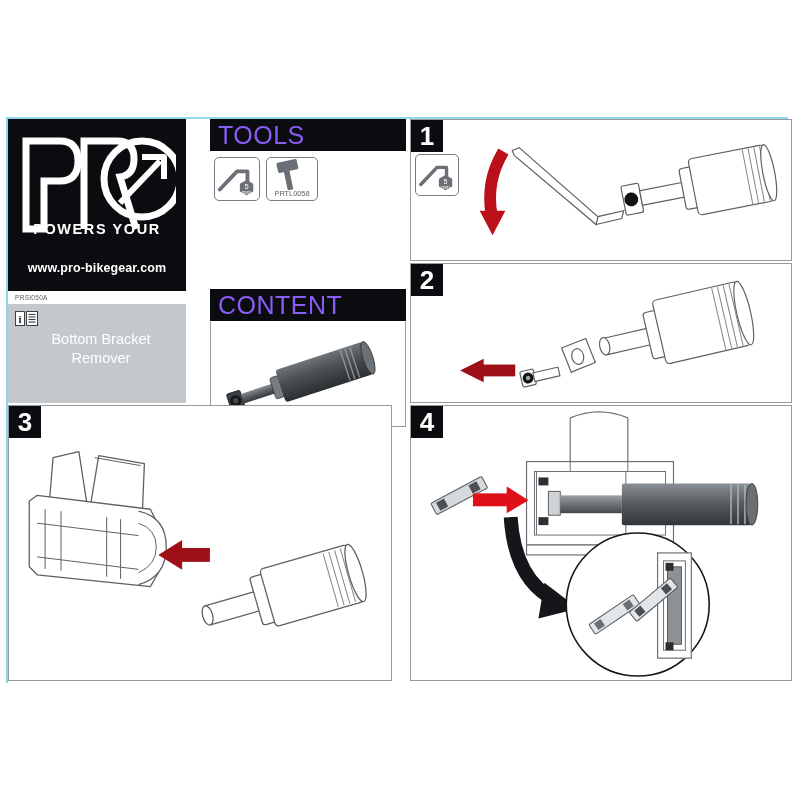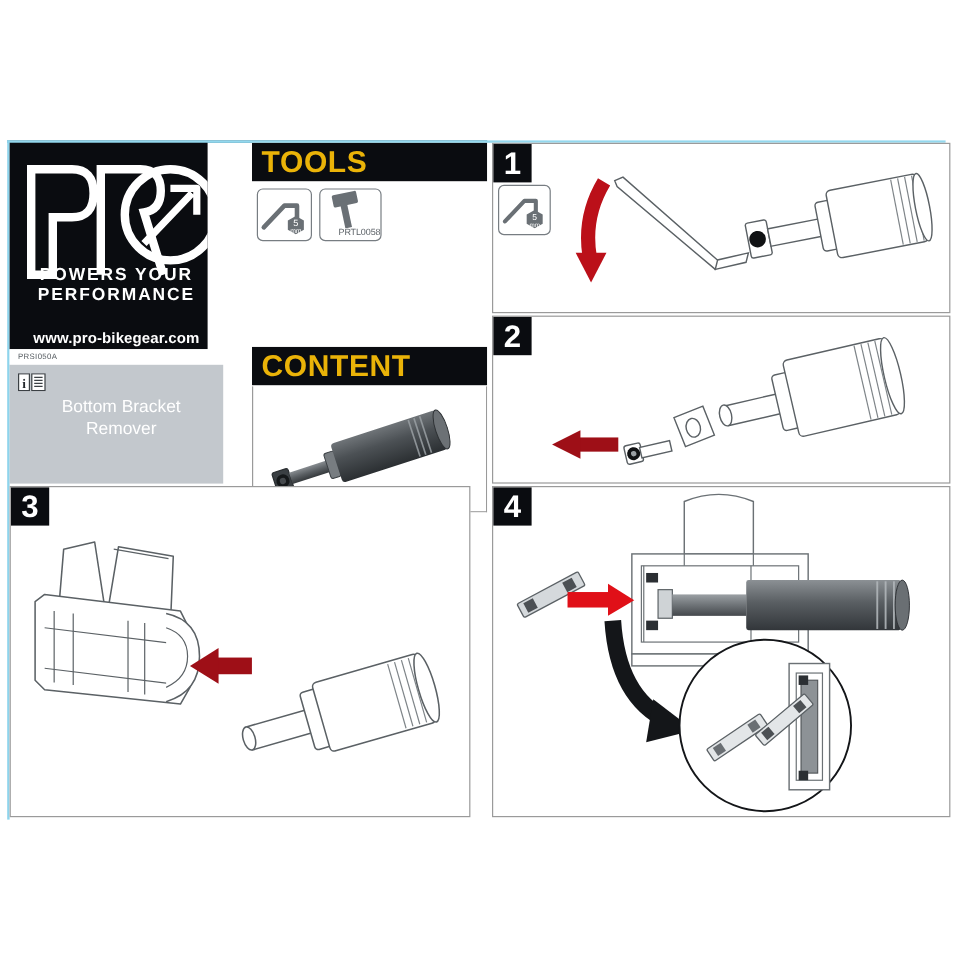"TOOLS" .secthead { color: #eab308 -> #8b5cf6; font-weight: bold -> normal }
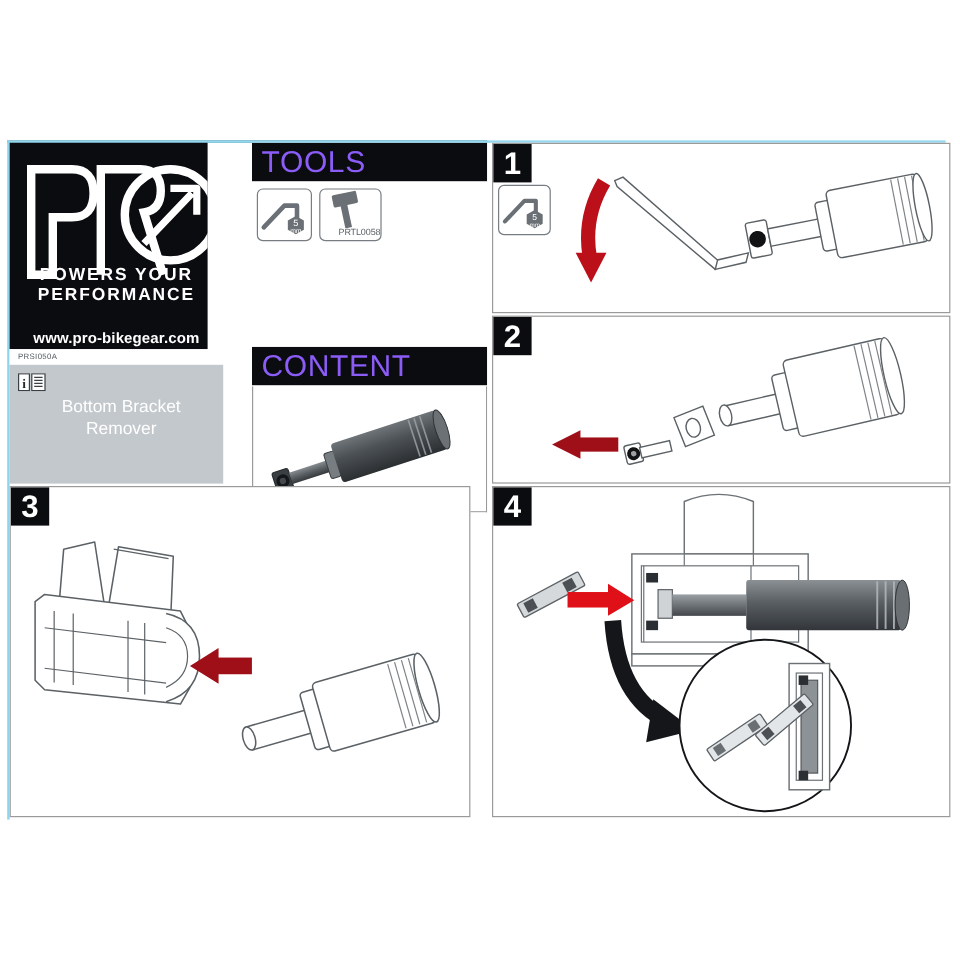"PRTL0058" .badge-code { text-align: right -> center }
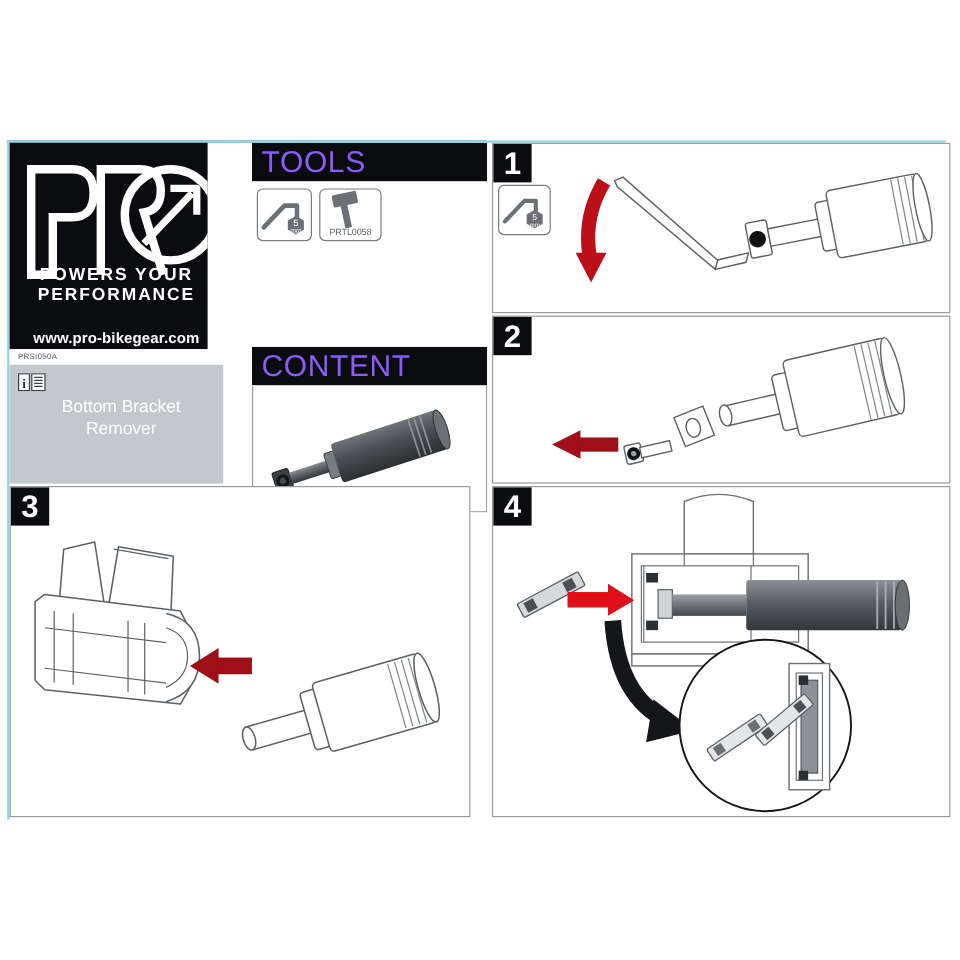"POWERS YOUR" #brand { width: 165px -> 178px }
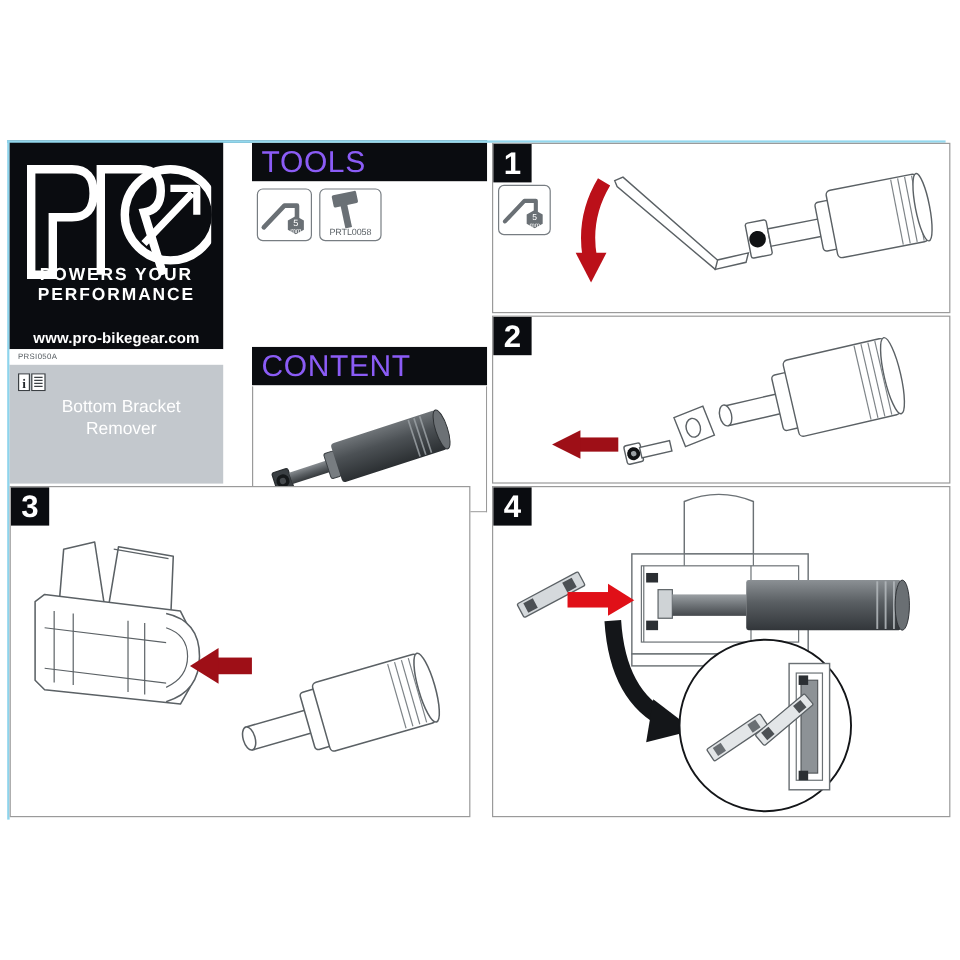"PERFORMANCE" div { html: <div>PERFORMANCE</div> -> none }
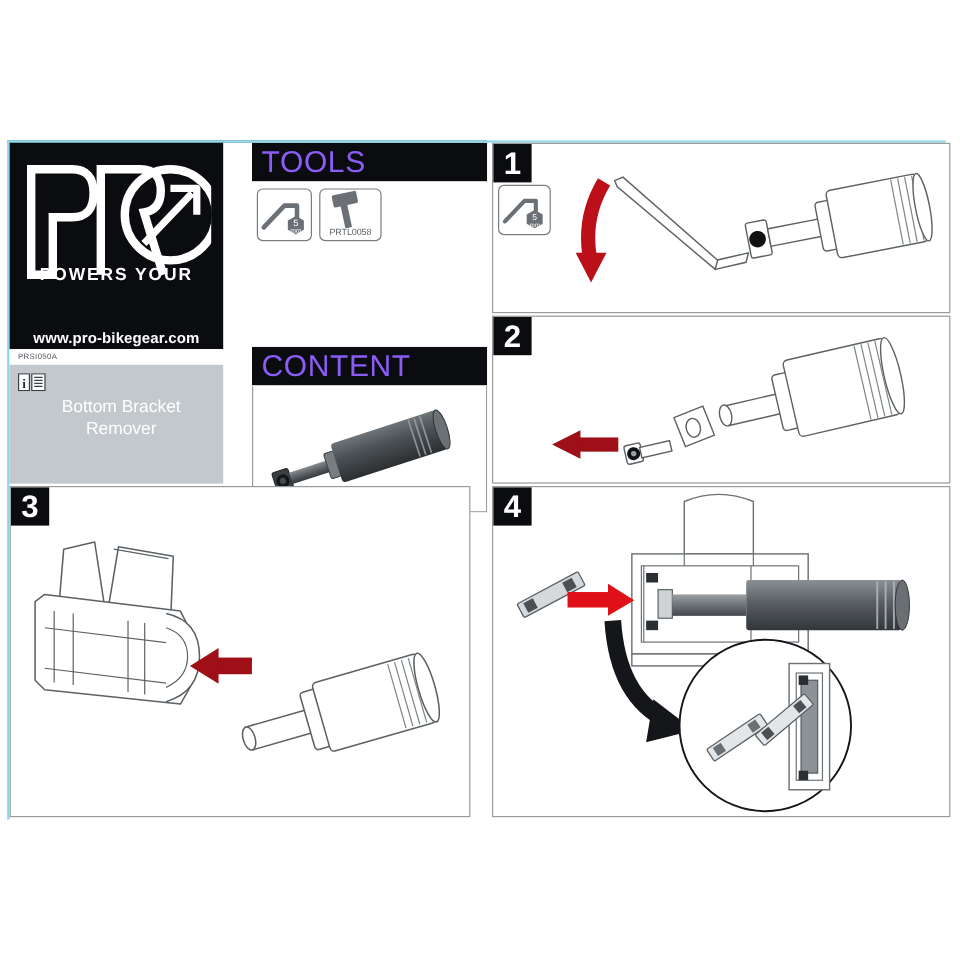"www.pro-bikegear.com" #brand-url { top: 156px -> 142px }
